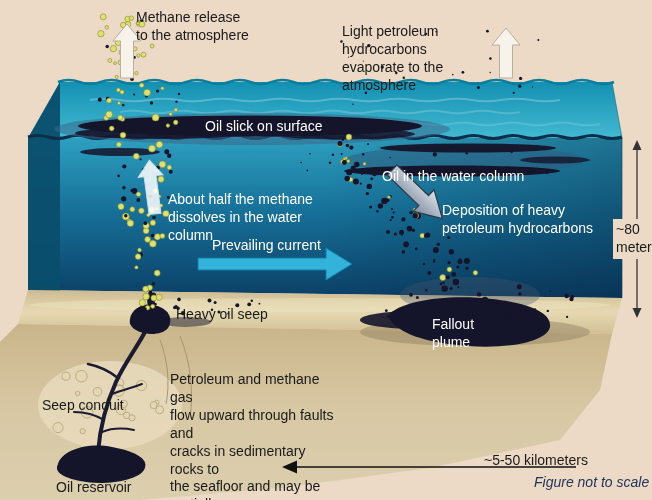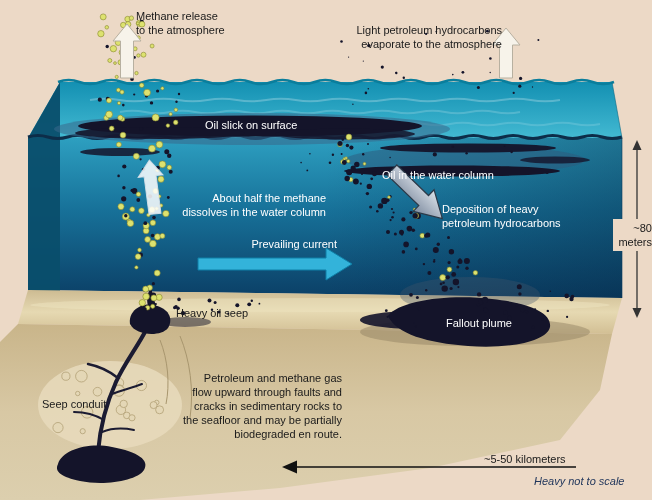"Methane release" .lbl { font-size: 11px -> 14px }
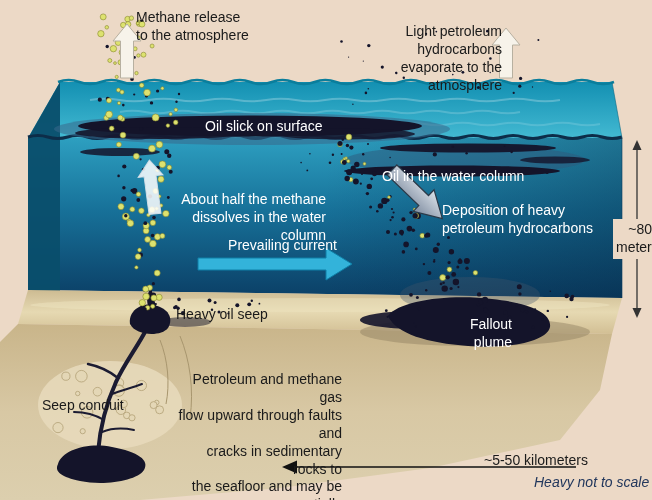"Light petroleum hydrocarbons" .lbl.c { text-align: right -> left }
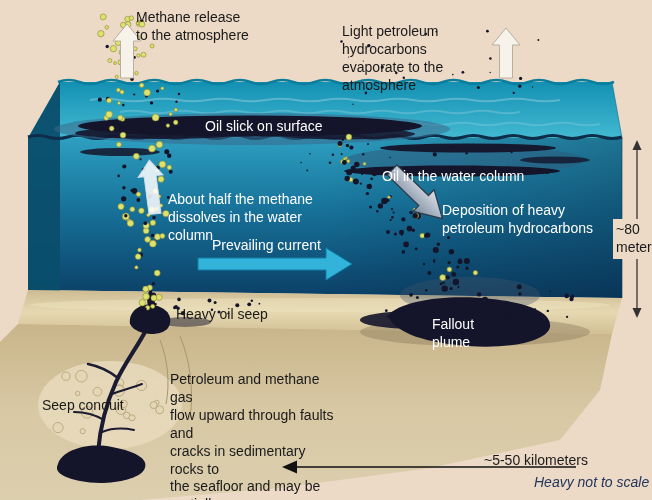"Oil reservoir" div.lbl { html: none -> <div>Oil reservoir</div> }
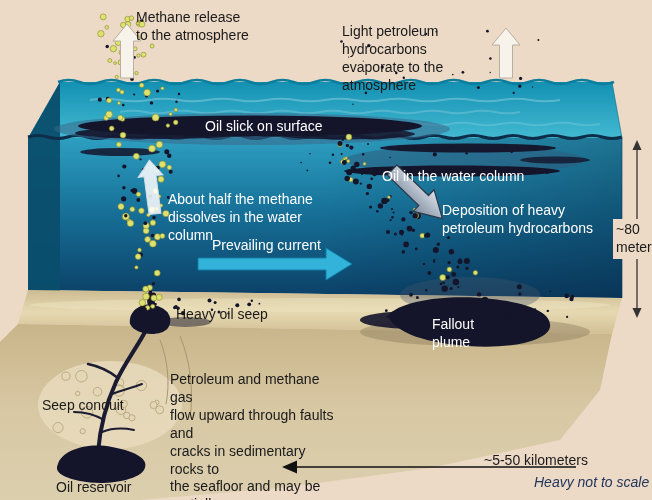"Heavy not to scale" div.lbl { text: Heavy -> Figure }
